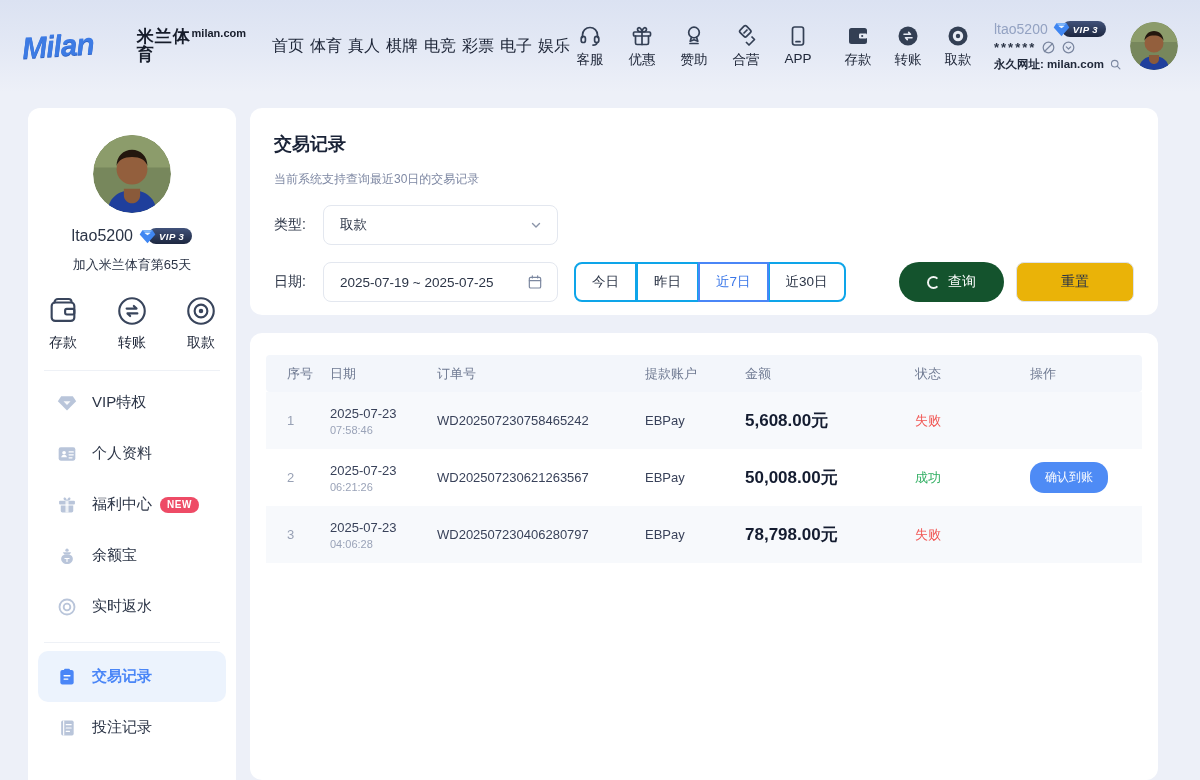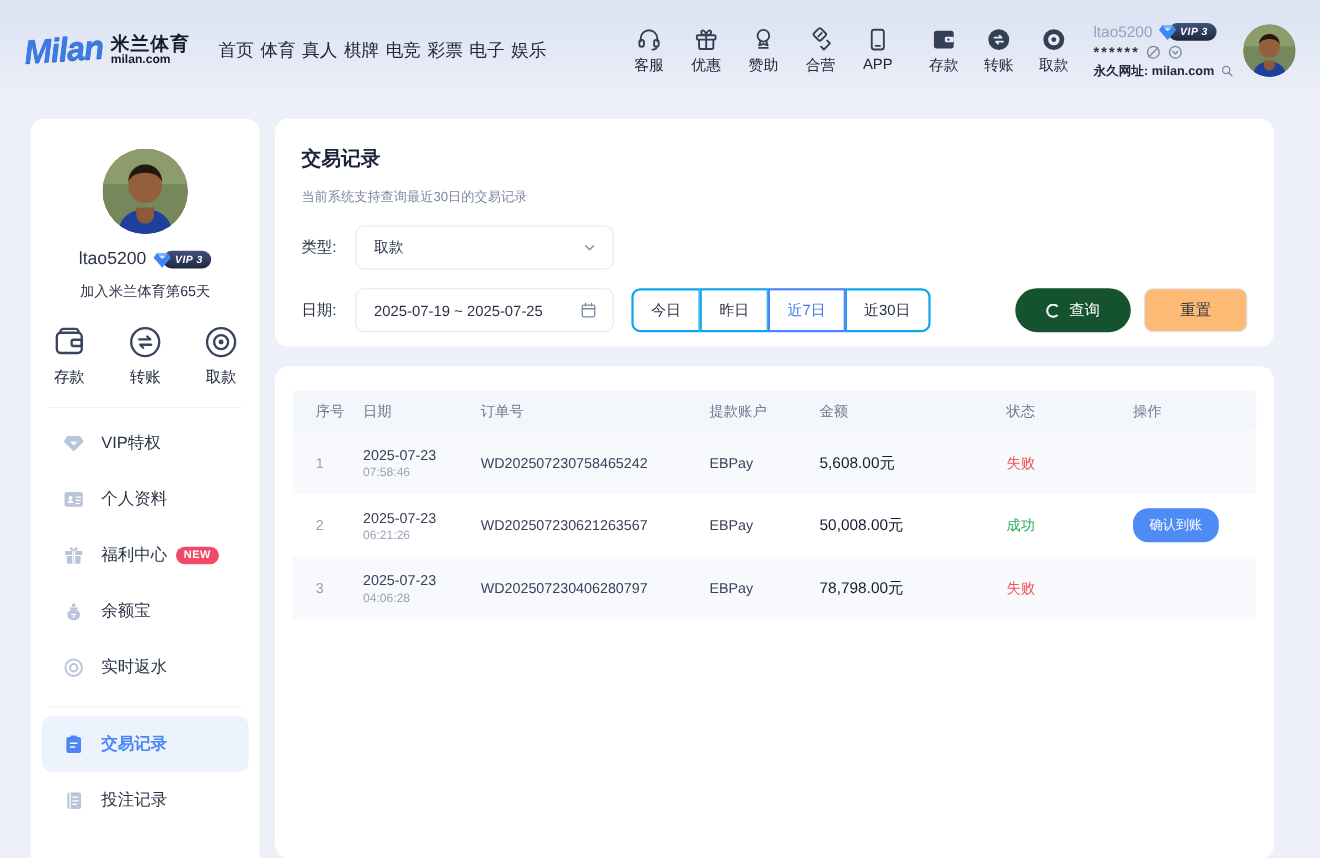"米兰体育" .logo-stack { flex-direction: column -> none; margin-left: none -> 36px }
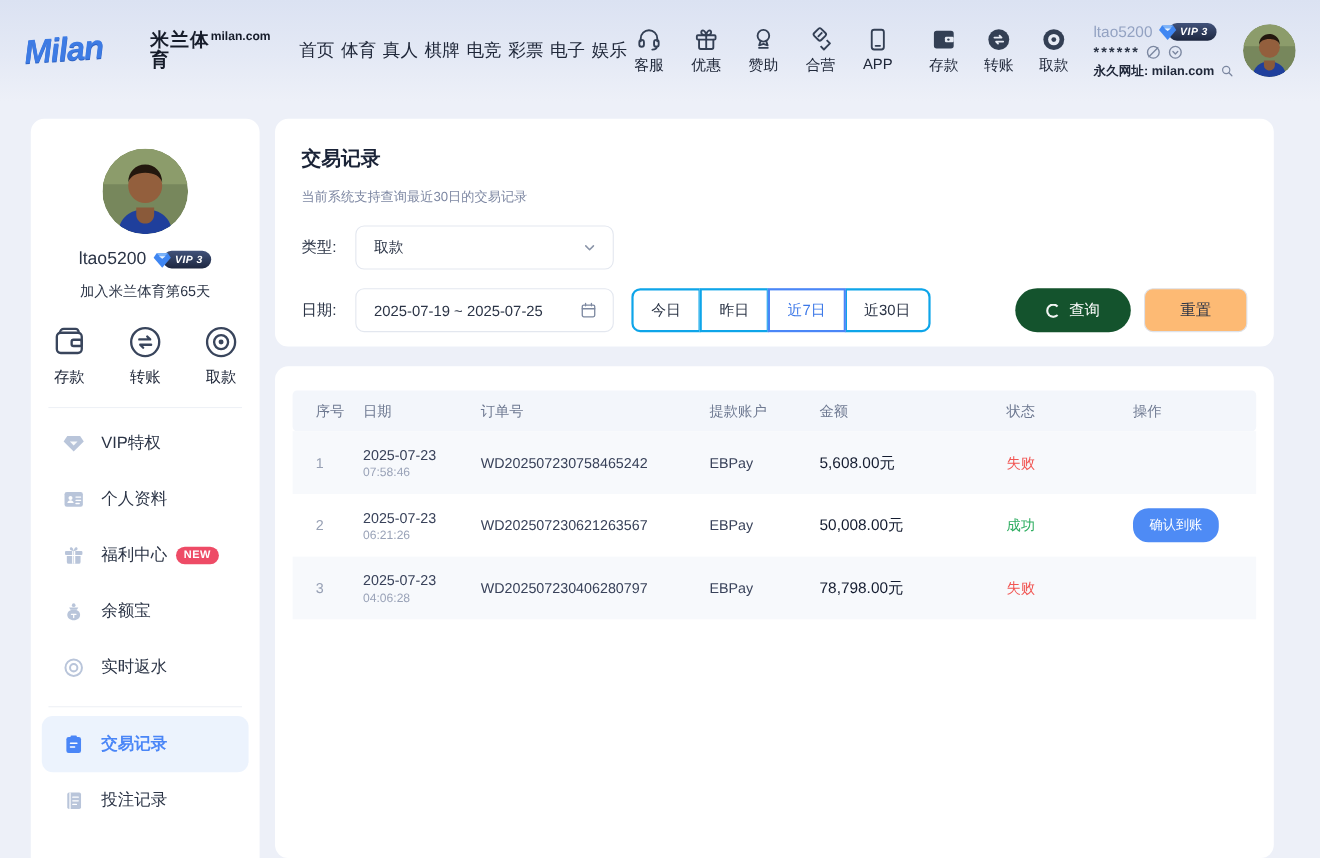"重置" .btn-reset { background: #fdba74 -> #eab308; width: 94px -> 118px }
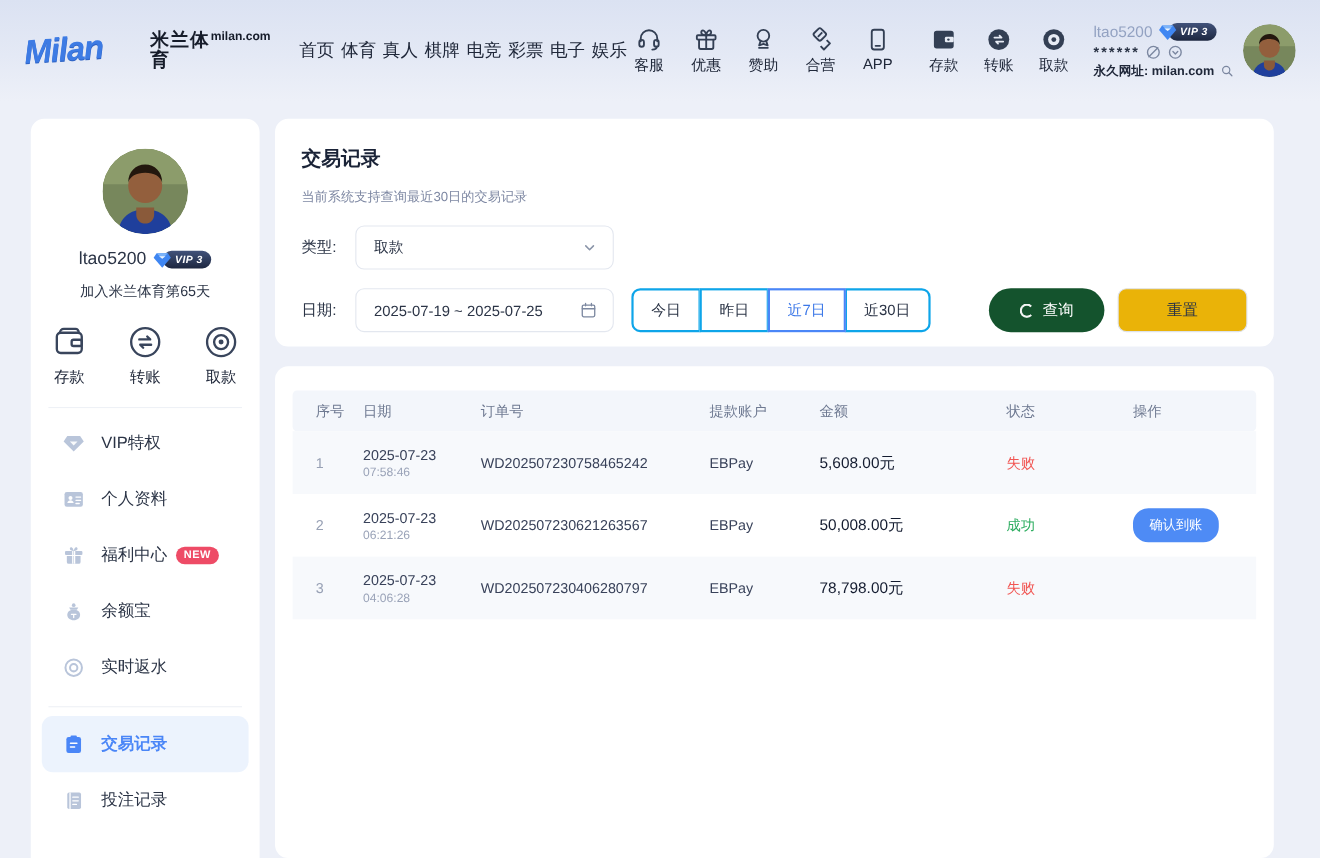"5,608.00元" .cell-amt { font-size: 14px -> 17px; font-weight: 400 -> 700 }
